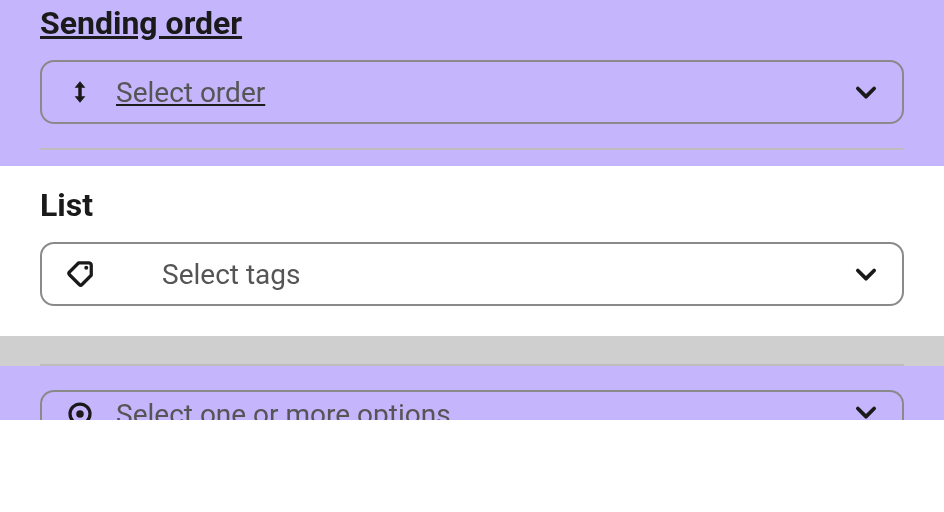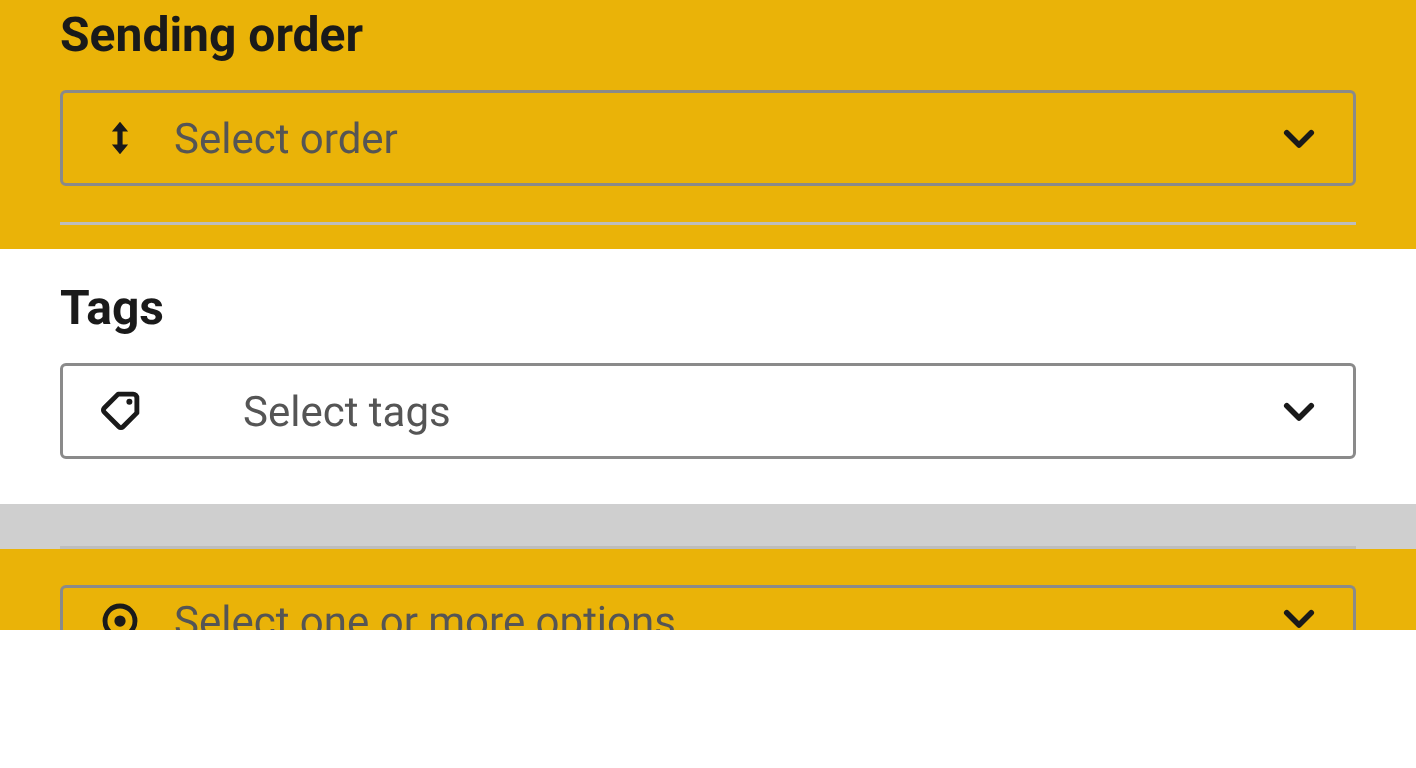"Sending order" .section-gray { background: #eab308 -> #c4b5fd; text-decoration: none -> underline }
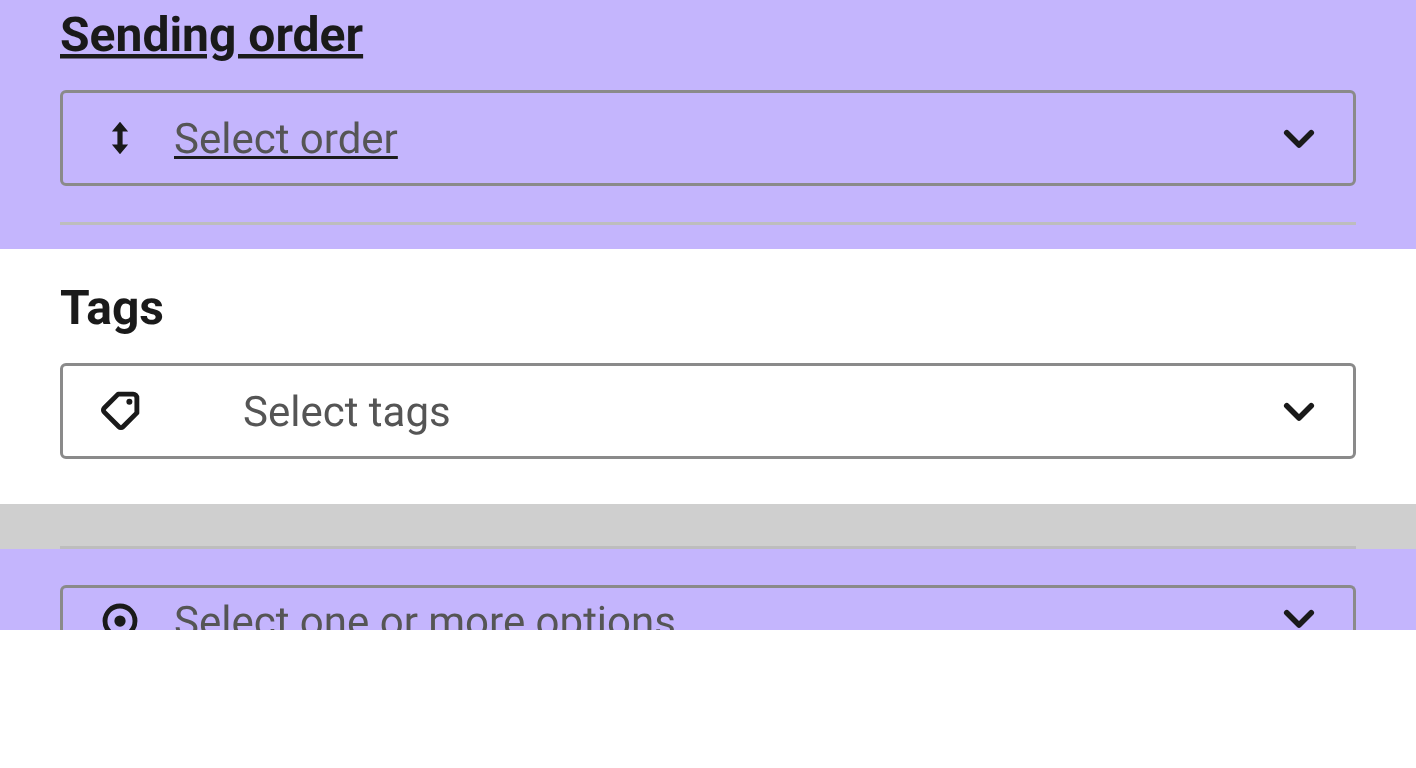"Select order" .select-control { border-radius: 4px -> 14px }
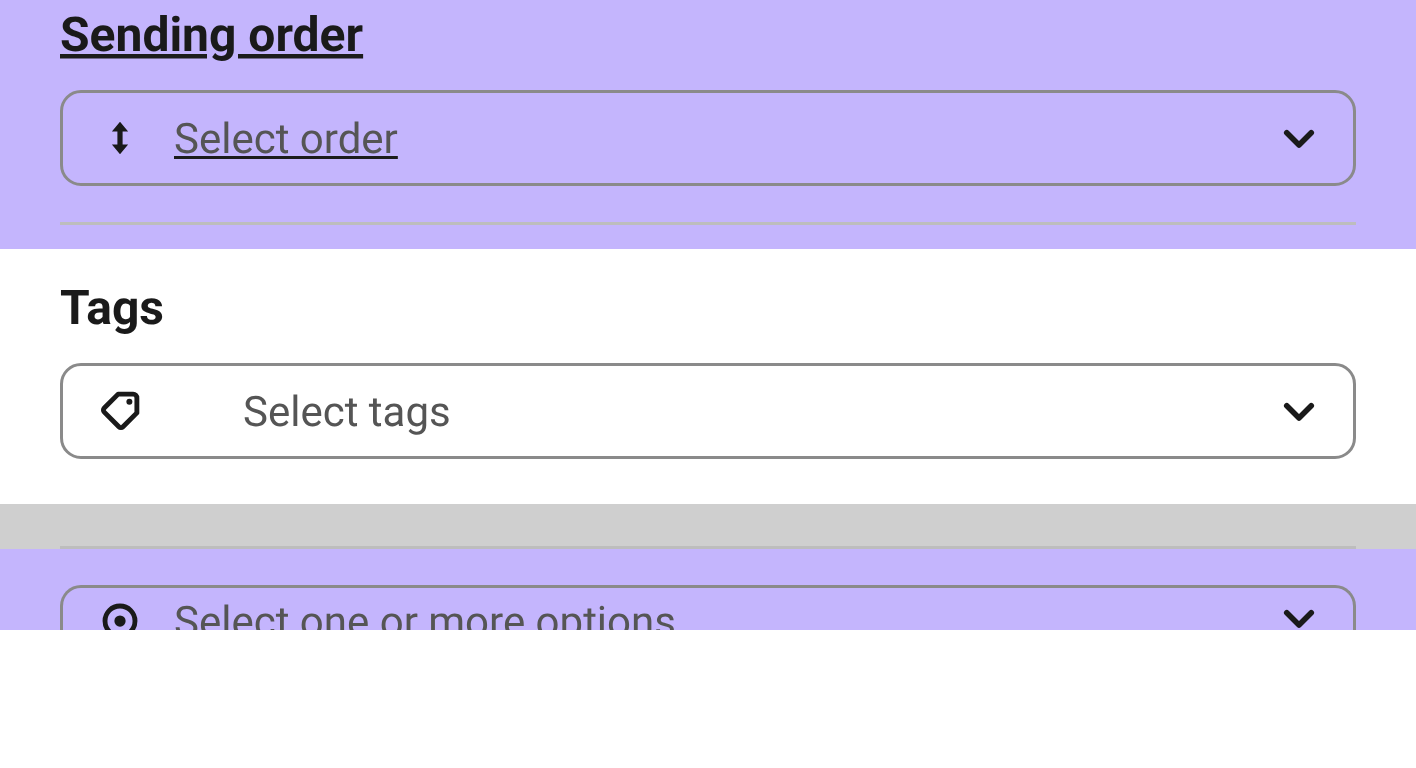"Tags" div.section-label { text: Tags -> List }
